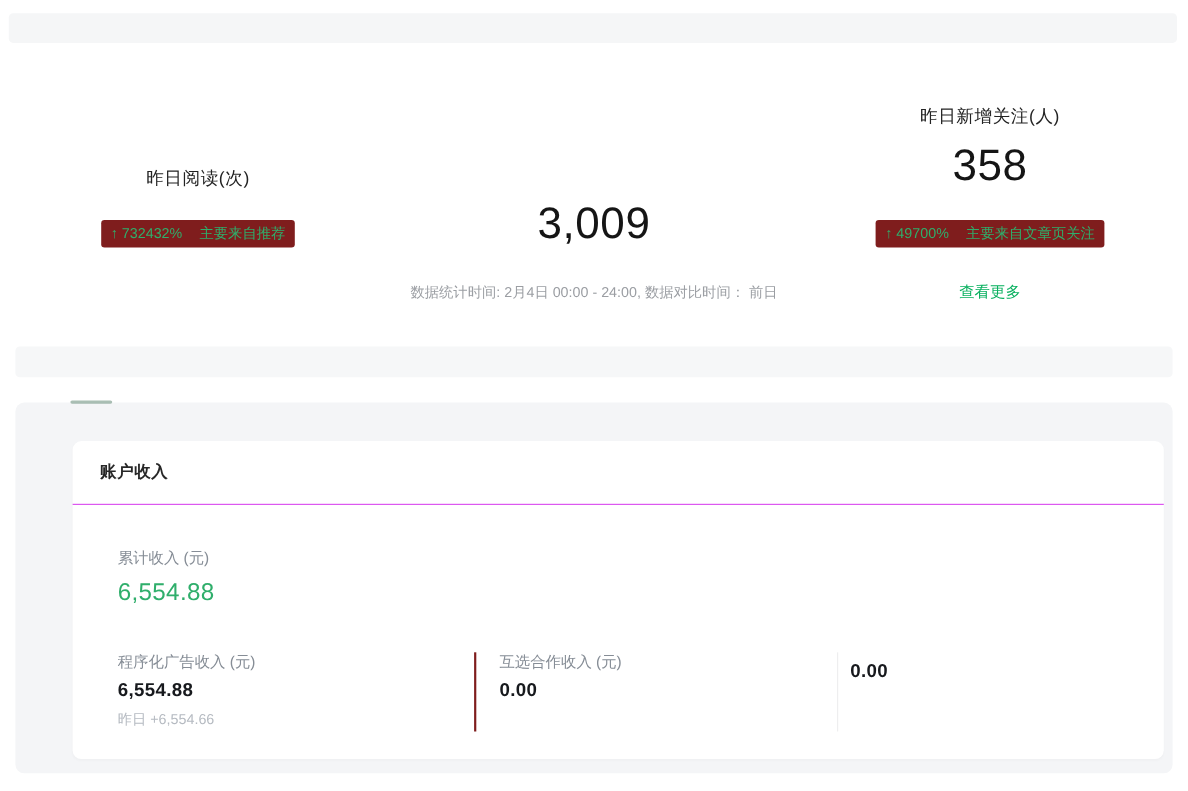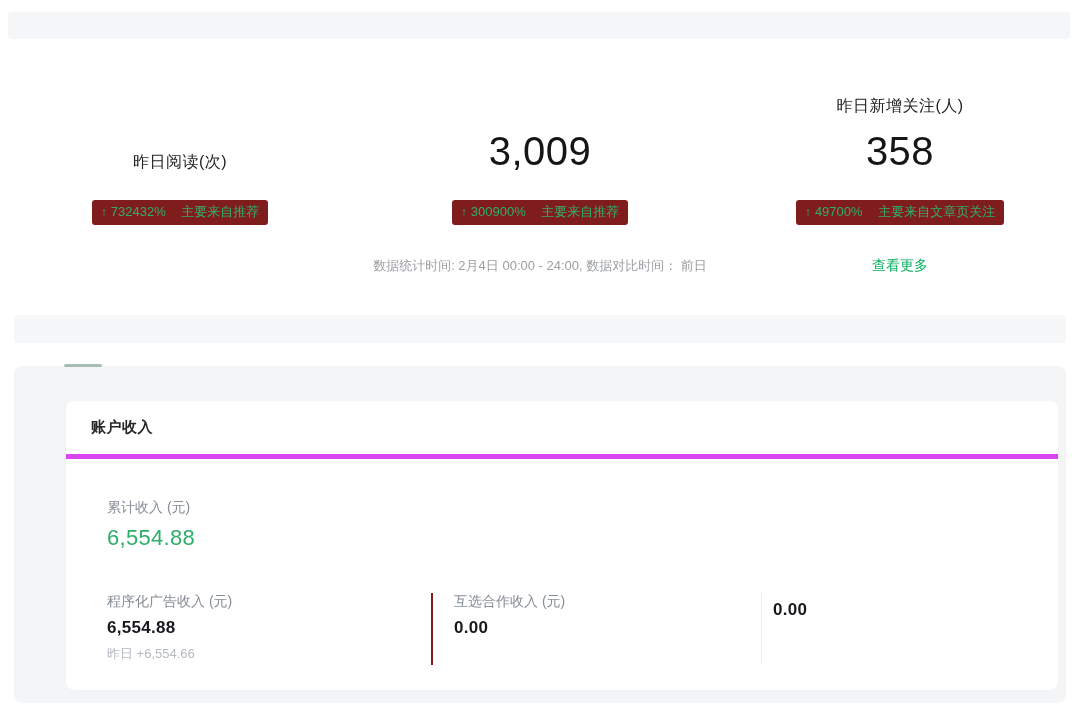"↑ 300900% 主要来自推荐" div.stat-badge { html: <div> <span>↑ 300900%</span> <span>主要来自推荐</span> </div> -> none }
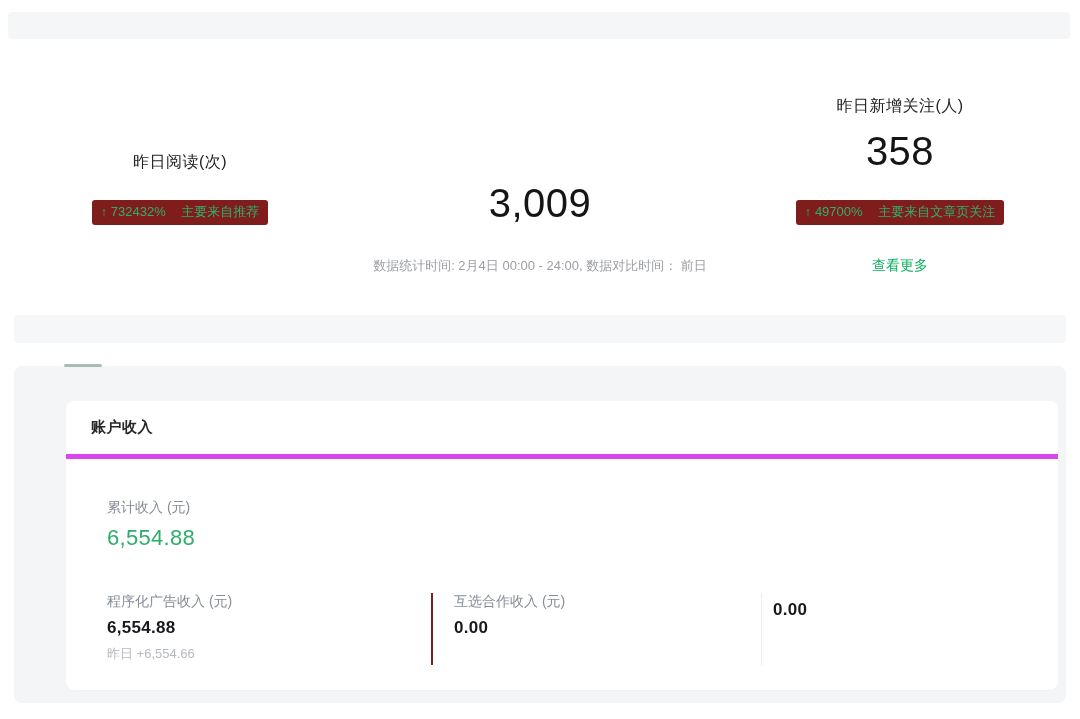"账户收入" .card-header { border-bottom: 5px solid #d946ef -> 1px solid #d946ef }
